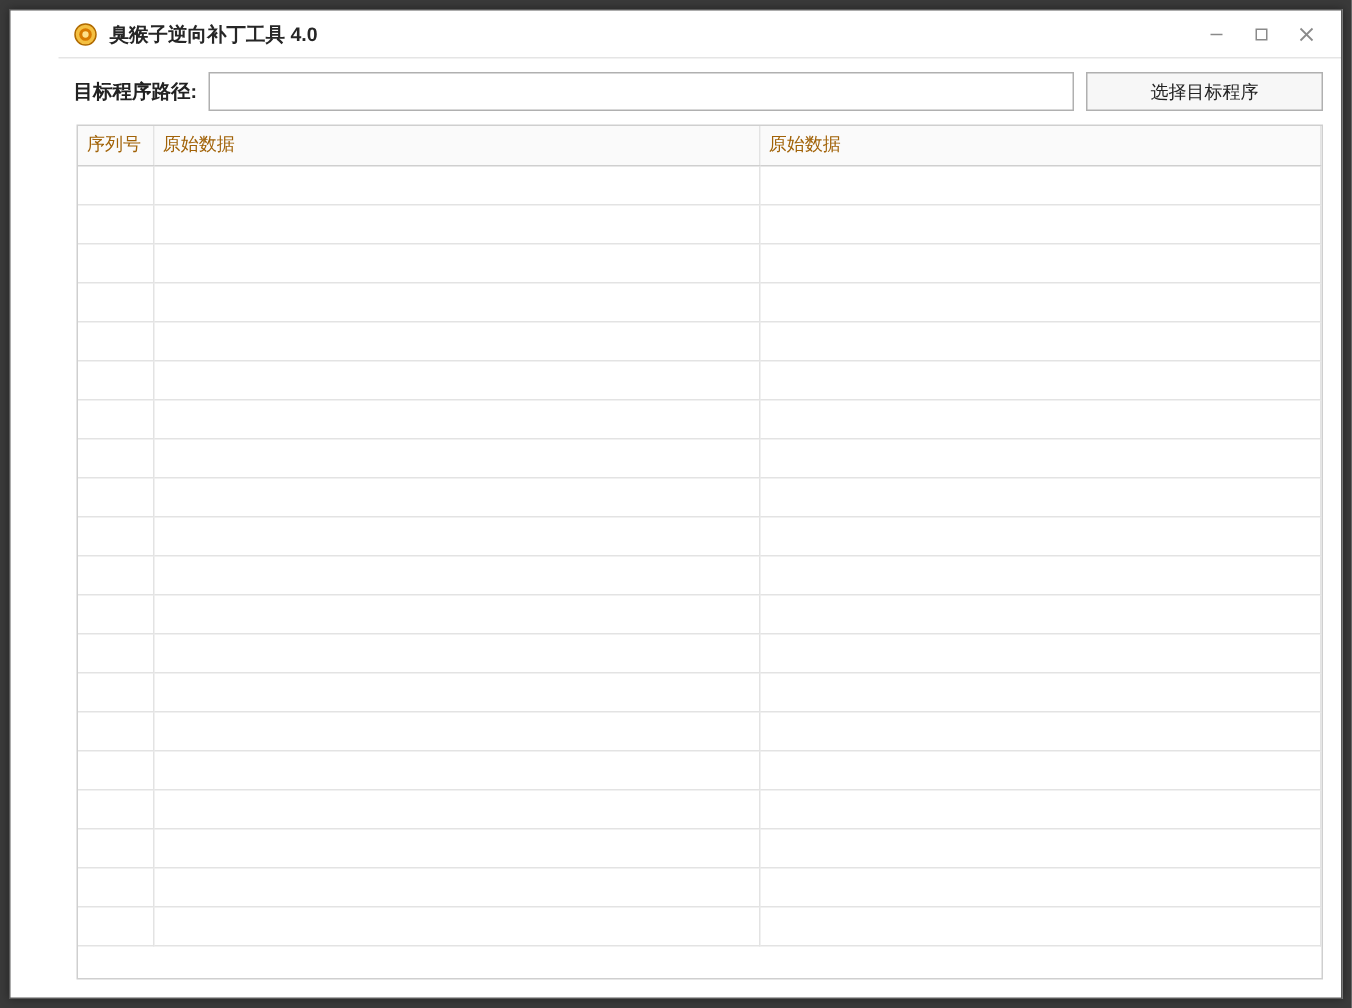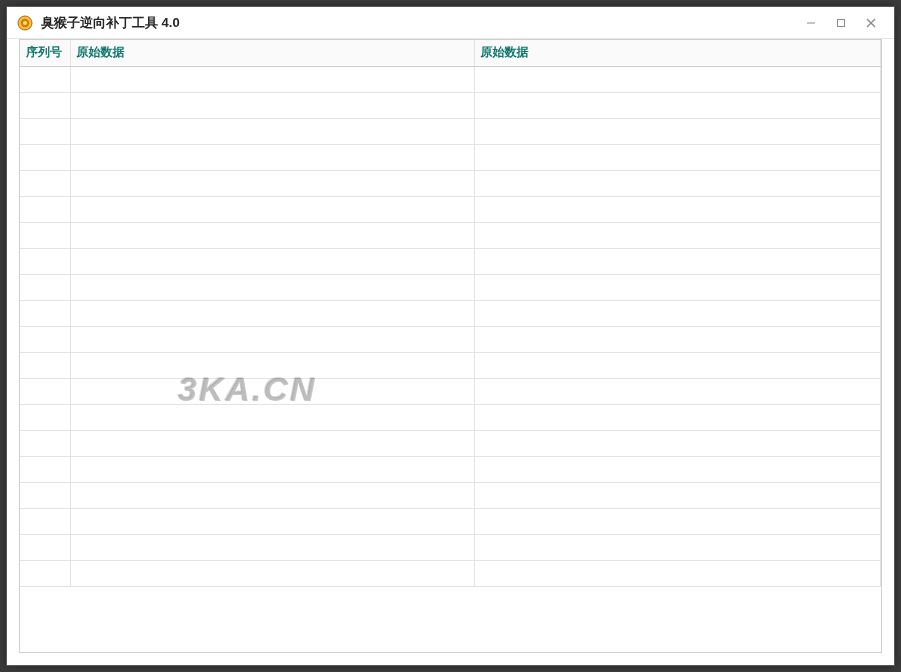"臭猴子逆向补丁工具 4.0" .window { padding-left: none -> 32px }
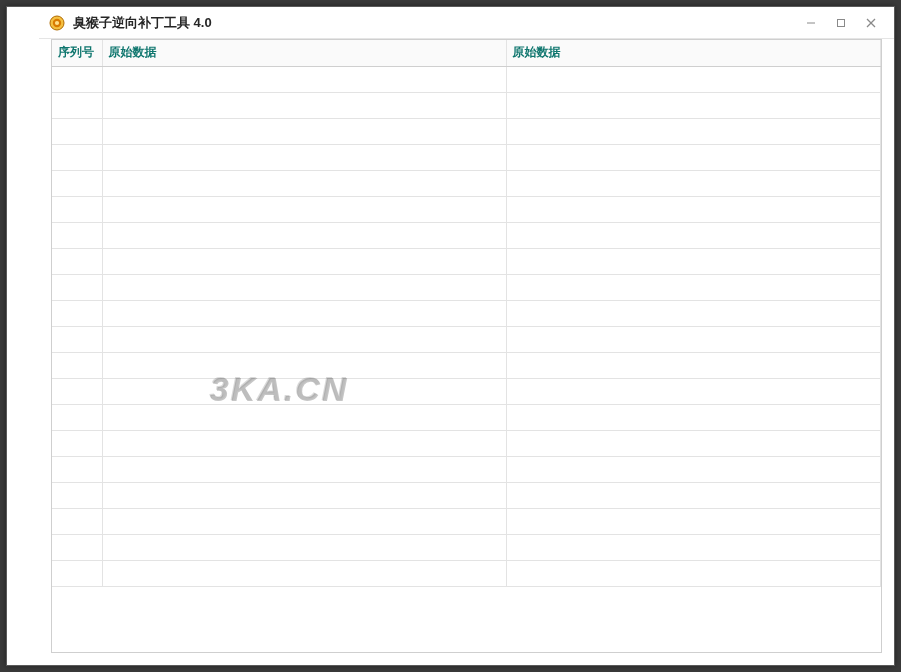"目标程序路径:" div.toolbar { html: none -> <div> <span>目标程序路径:</span> <input> <button>选择目标程序</button> </div> }
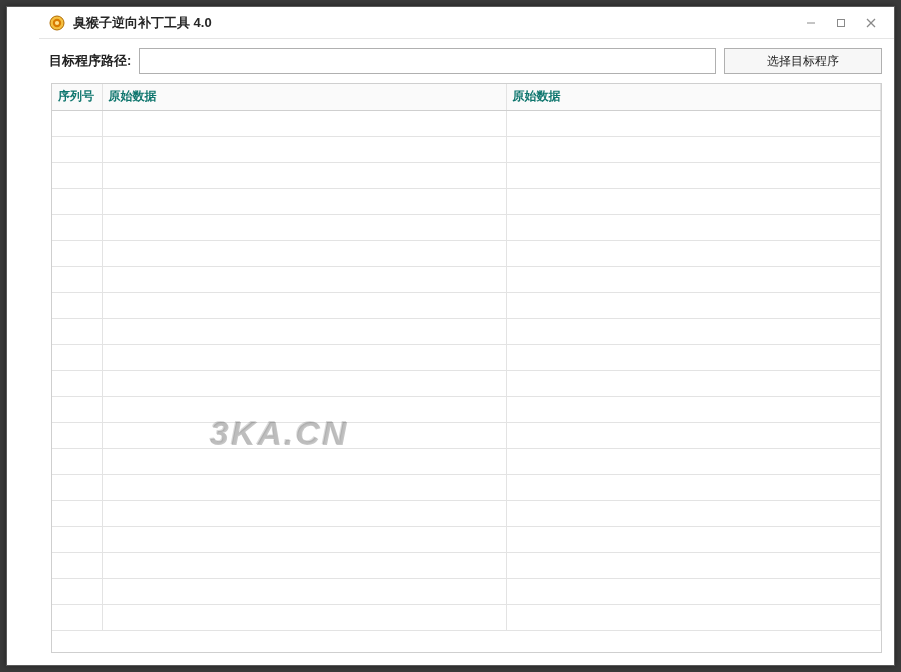"序列号" .grid th { color: #0f766e -> #a16207; font-weight: bold -> normal }
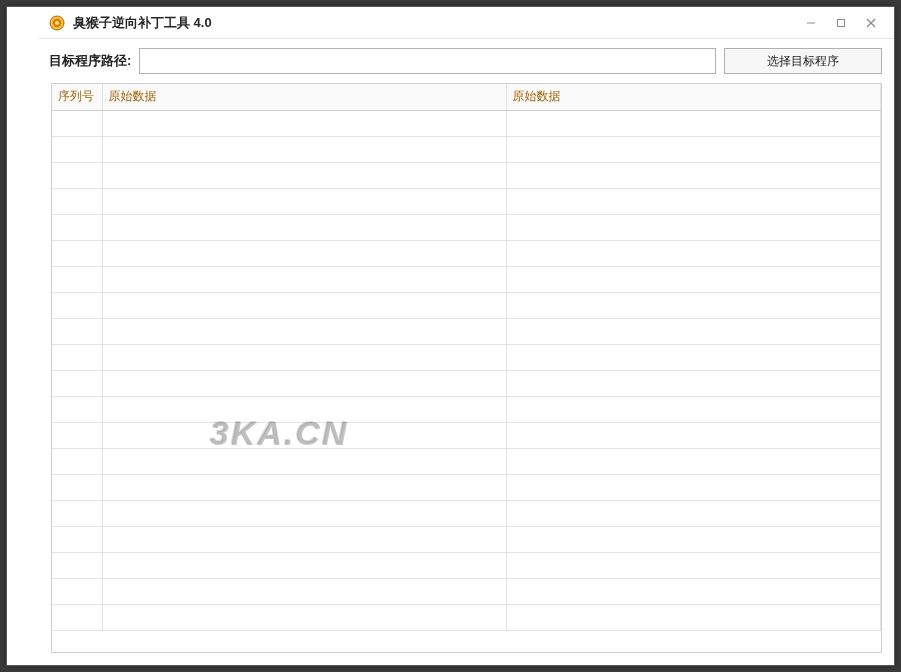"3KA.CN" div.watermark { html: <div>3KA.CN</div> -> none }
